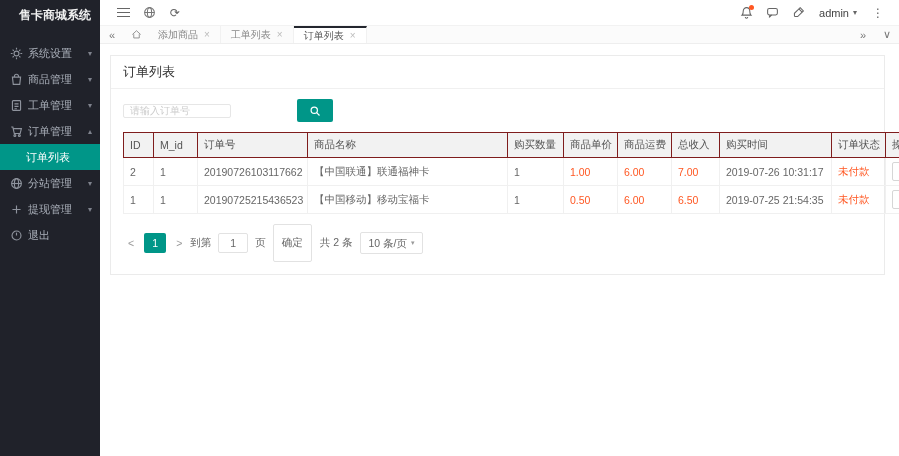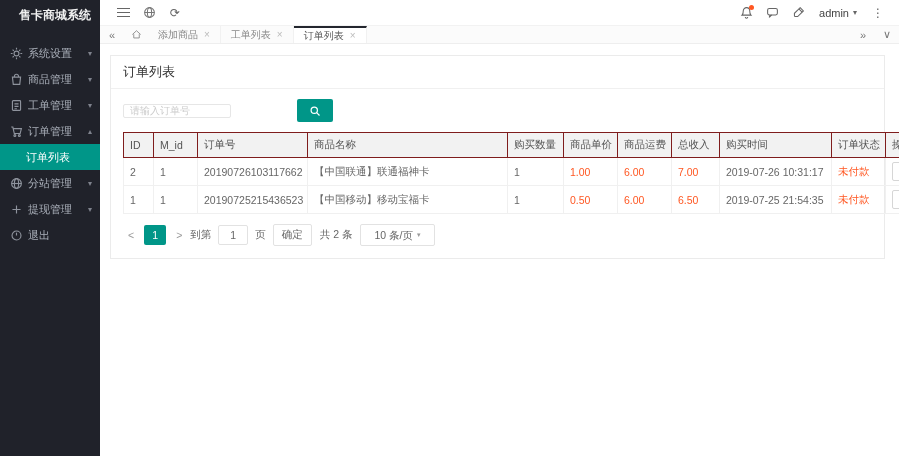"确定" .pg-btn { height: 22px -> 38px }
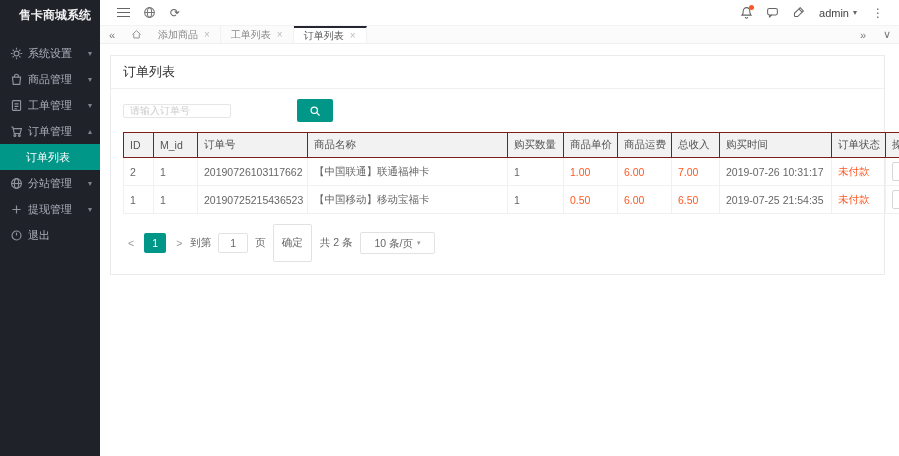"10 条/页" .pg-limit { padding: 0 13px -> 0 7px }
